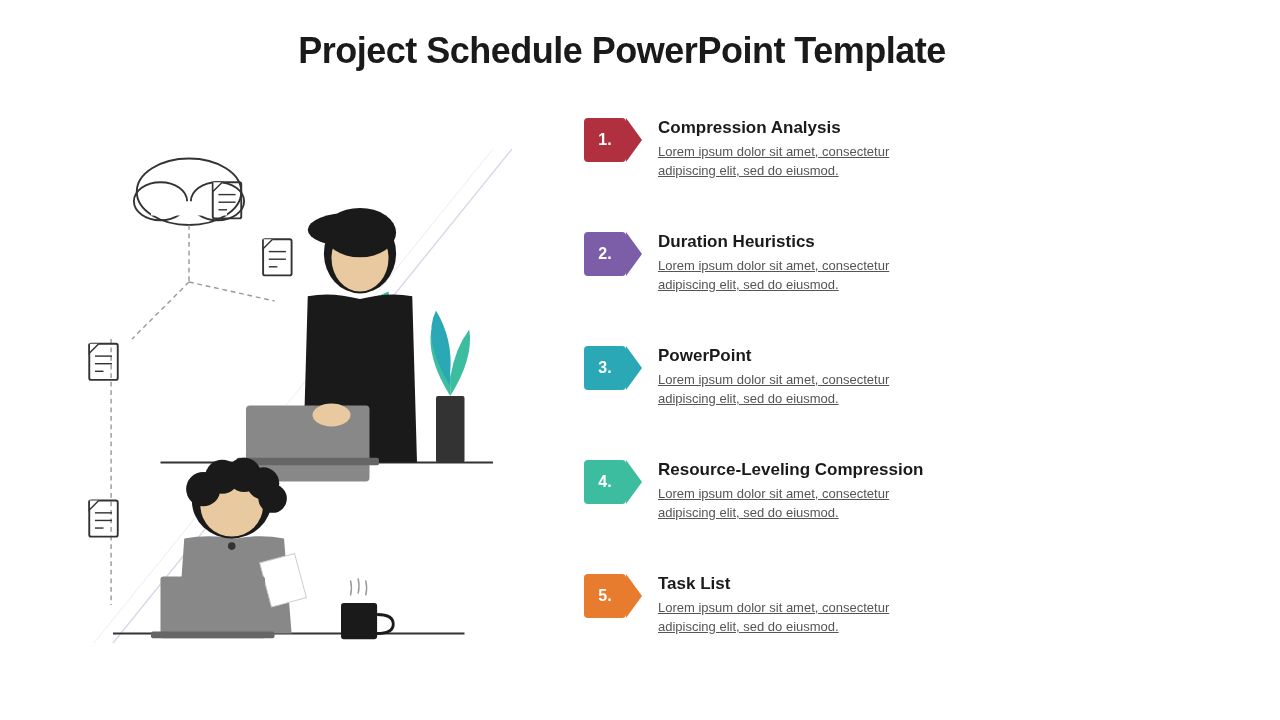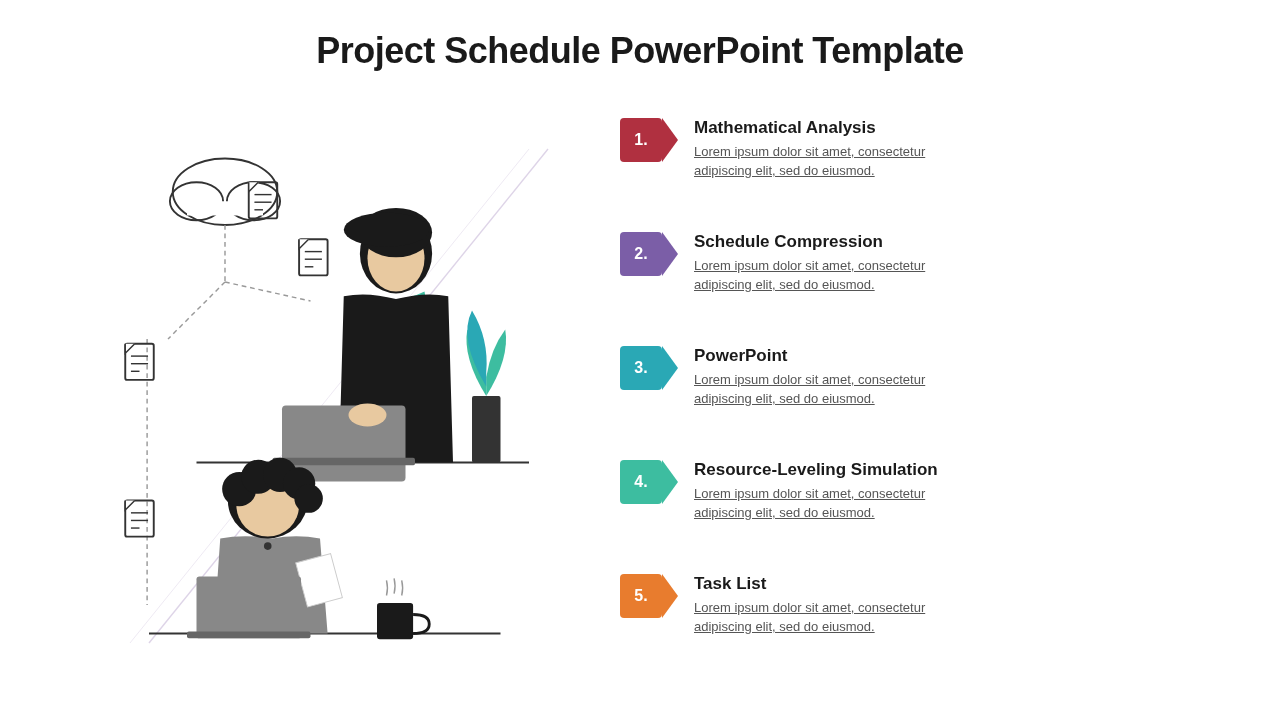"Project Schedule PowerPoint Template" .slide { padding: 30px 60px 30px 60px -> 30px 60px 30px 24px }
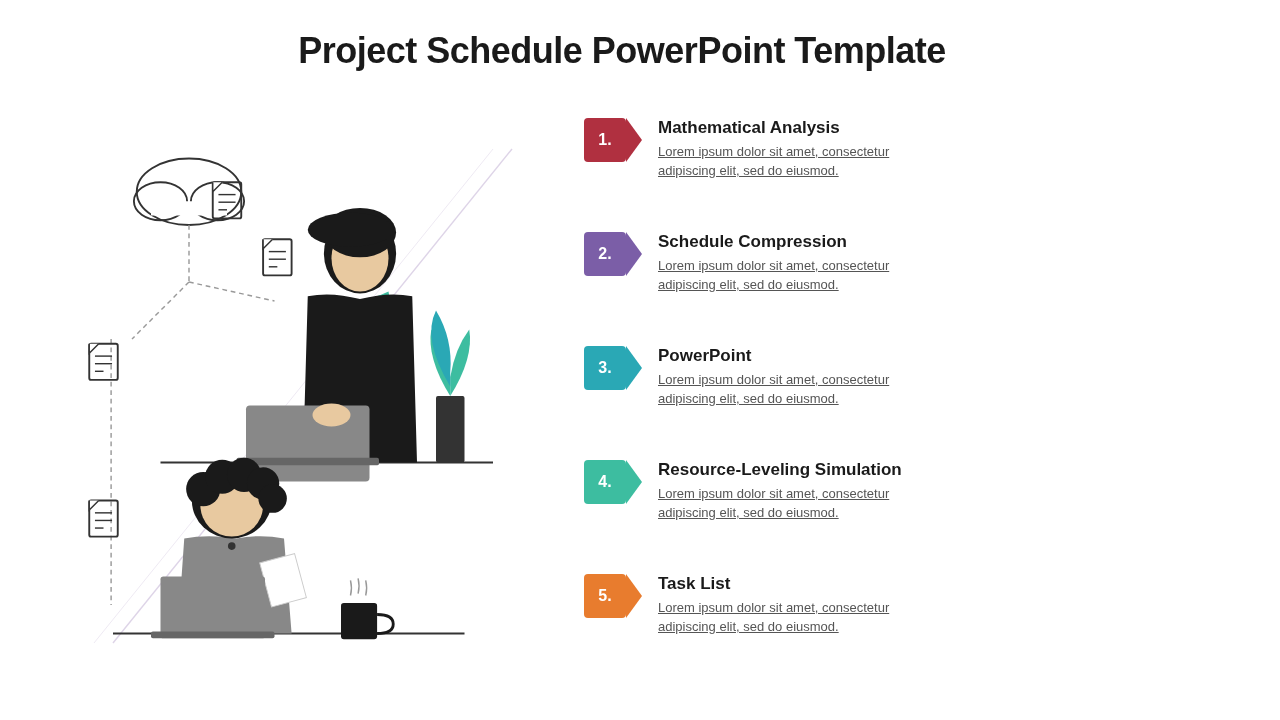"Mathematical Analysis" div.item-title { text: Mathematical -> Compression }
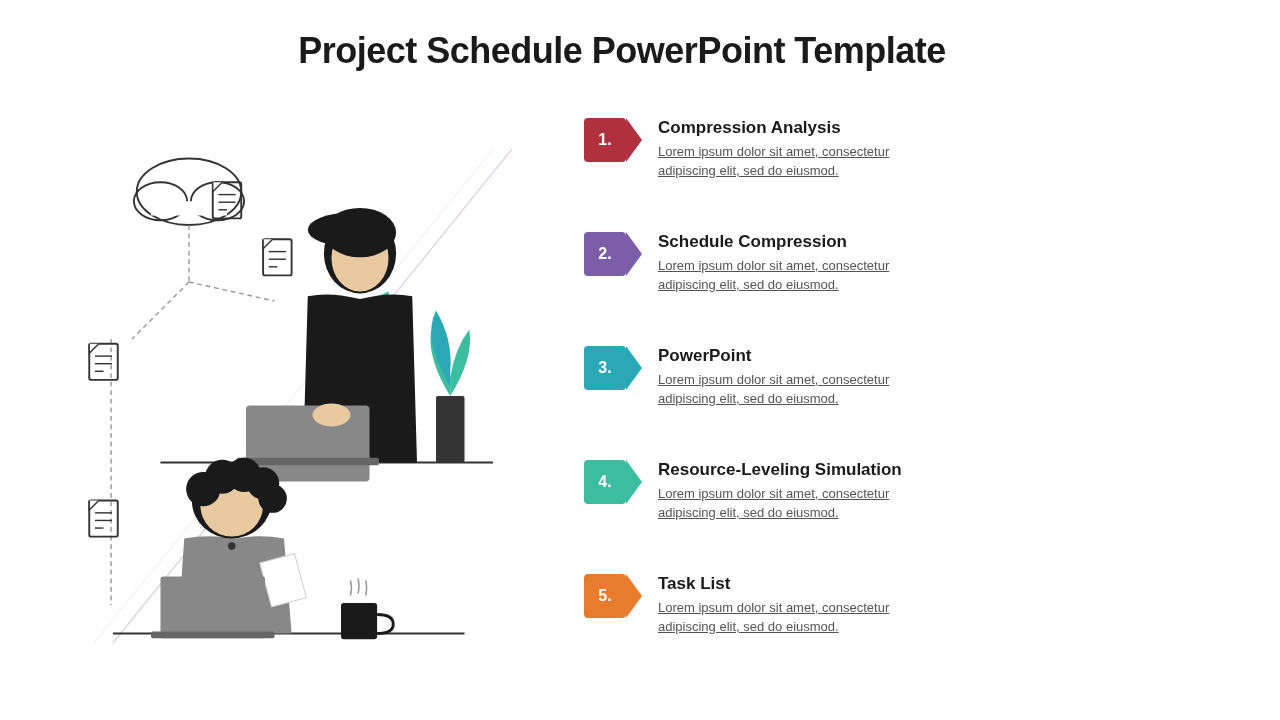"Schedule Compression" div.item-title { text: Schedule Compression -> Duration Heuristics }
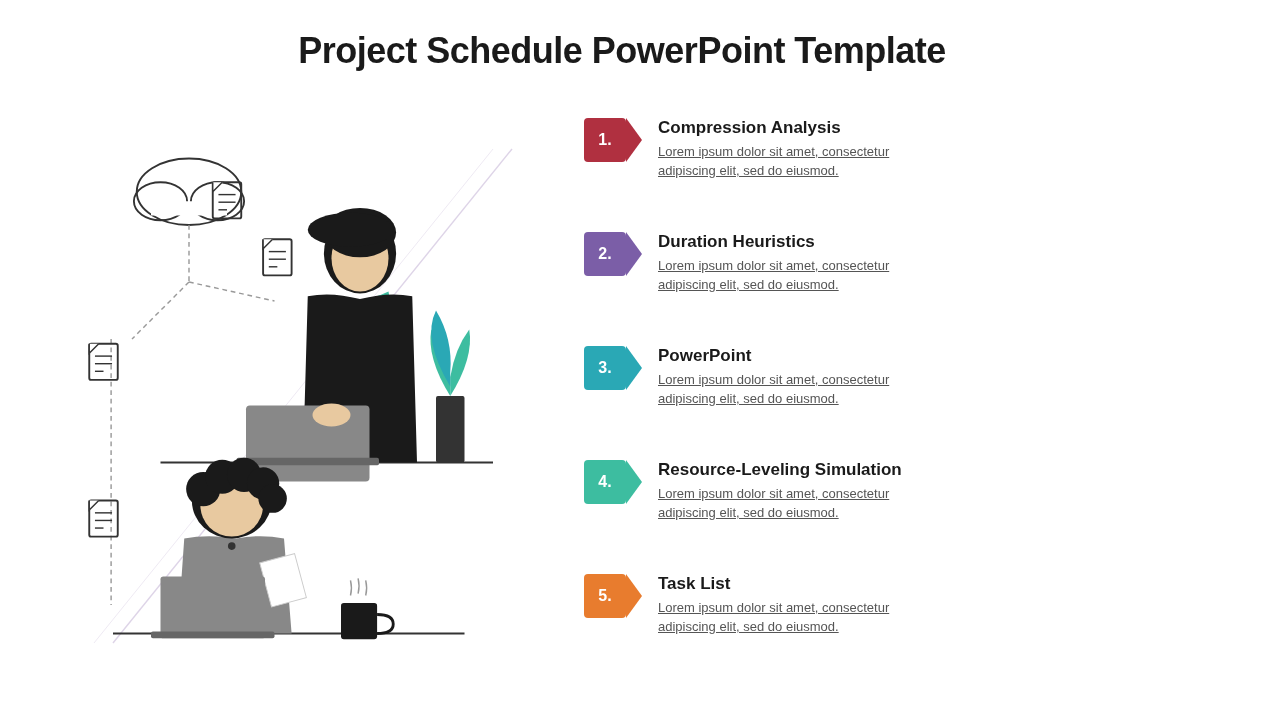"Resource-Leveling Simulation" div.item-title { text: Simulation -> Compression }
